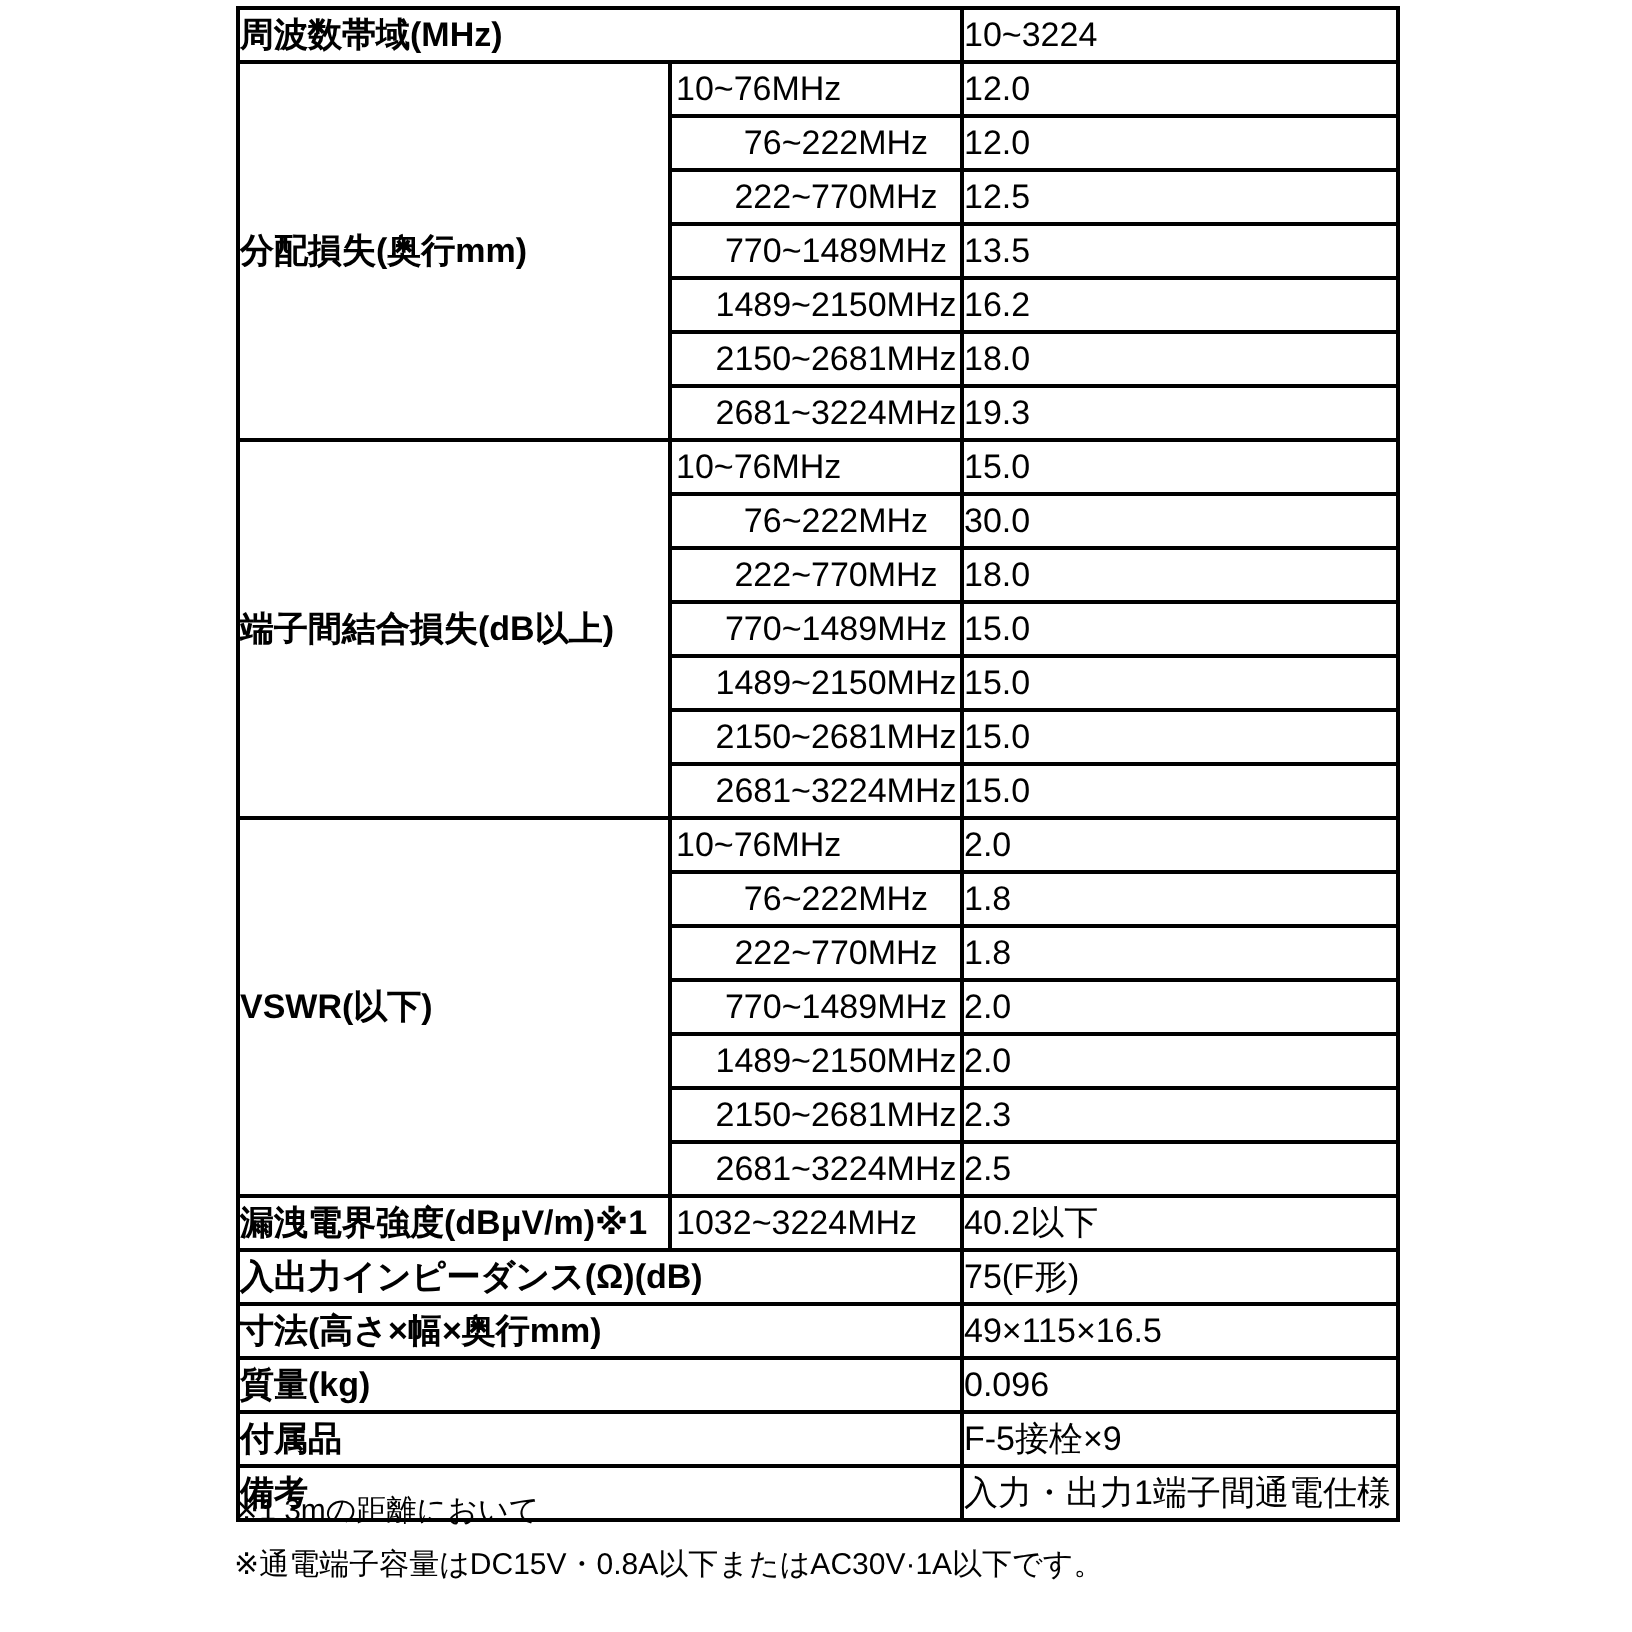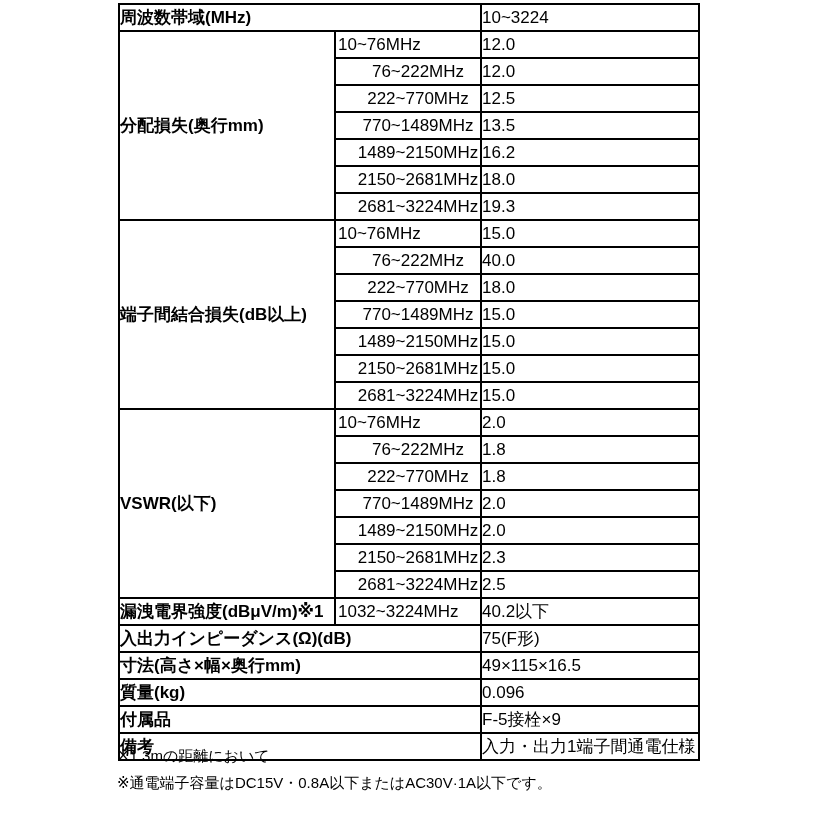"40.0" td.val { text: 40.0 -> 30.0 }
